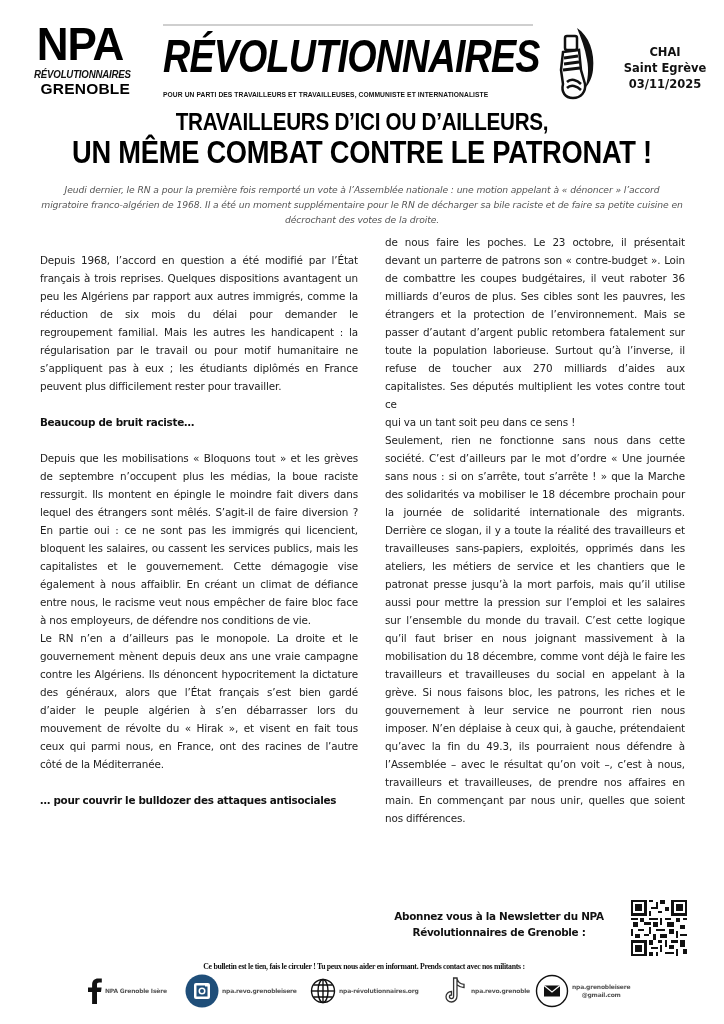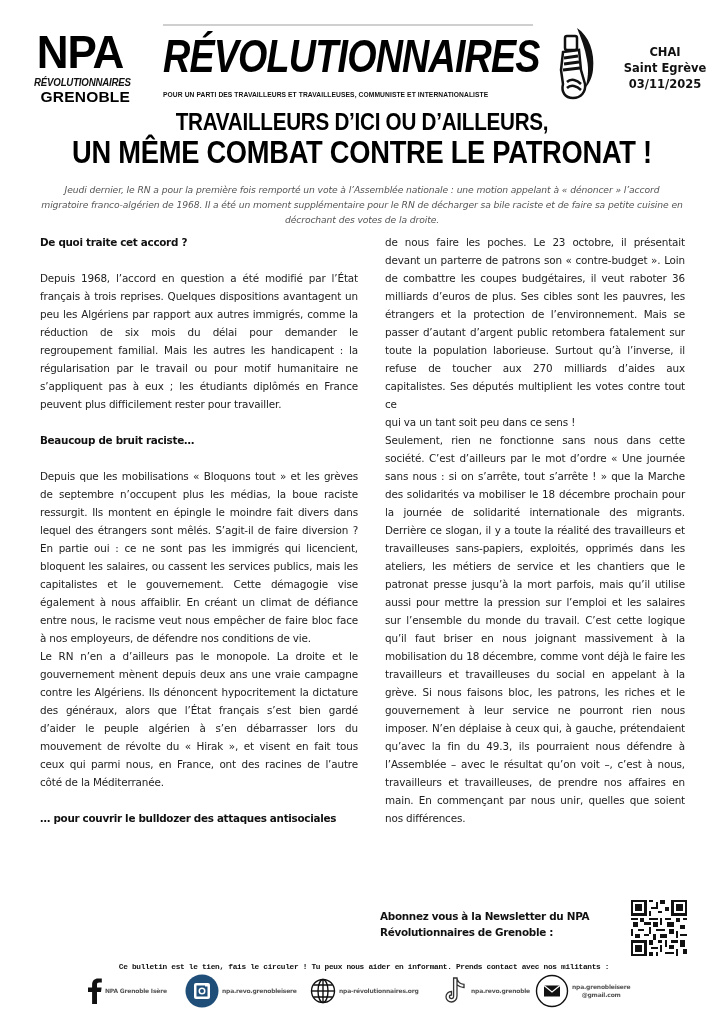"NPA" .npa-block { top: 32px -> 24px }
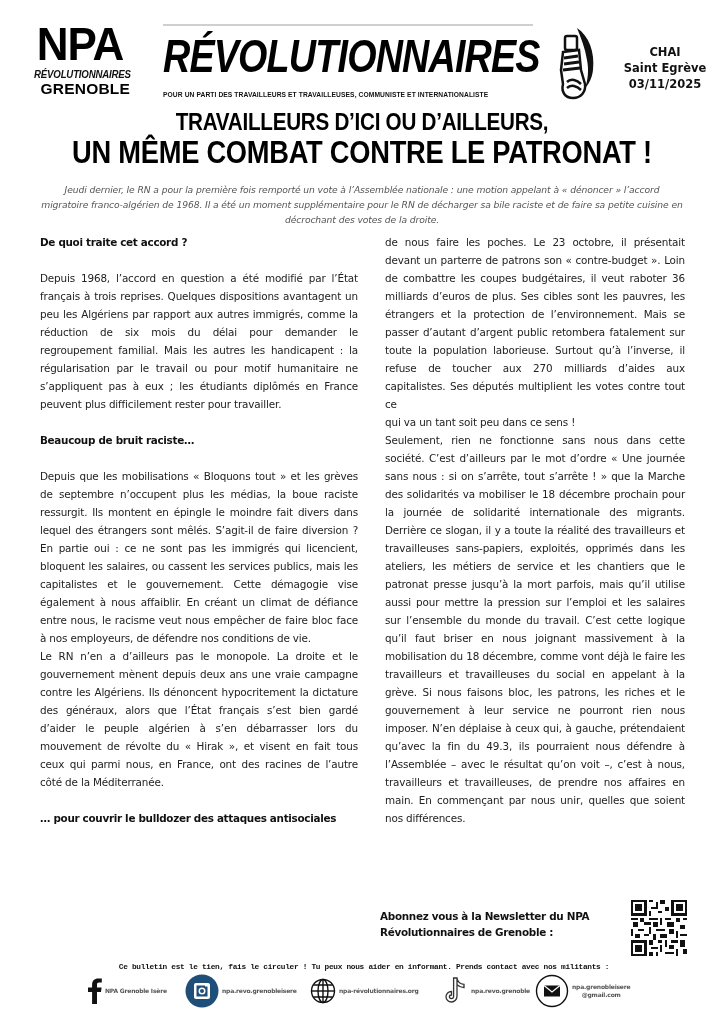"De quoi traite cet accord" p.subhead { html: <p>De quoi traite cet accord ?</p> -> none }
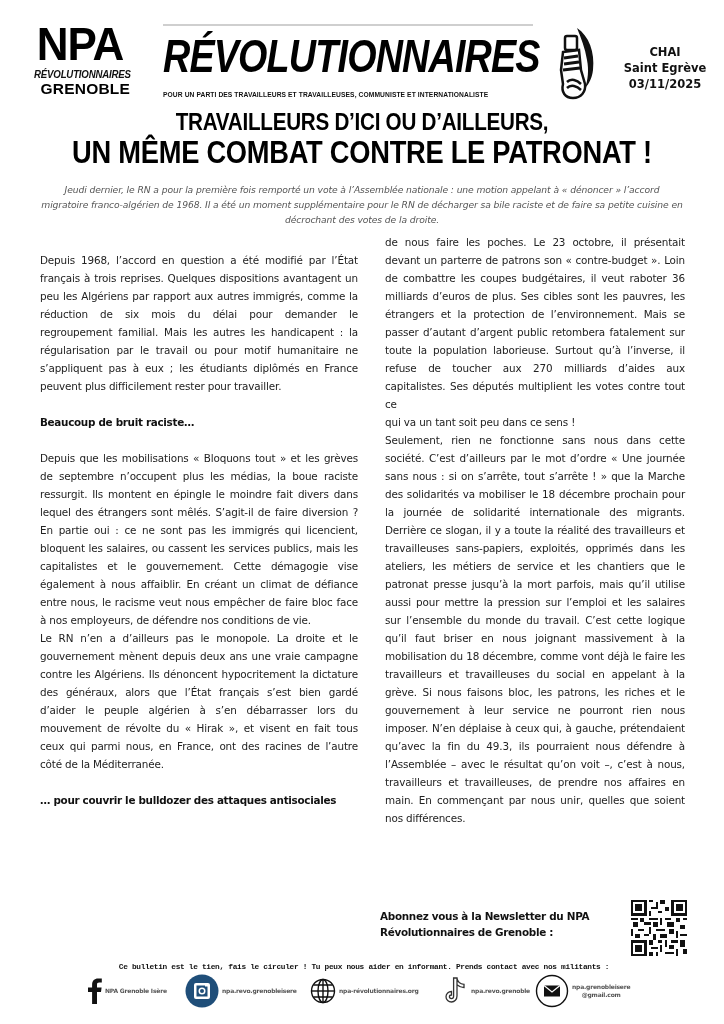"Abonnez vous à la Newsletter" .newsletter { text-align: none -> center }
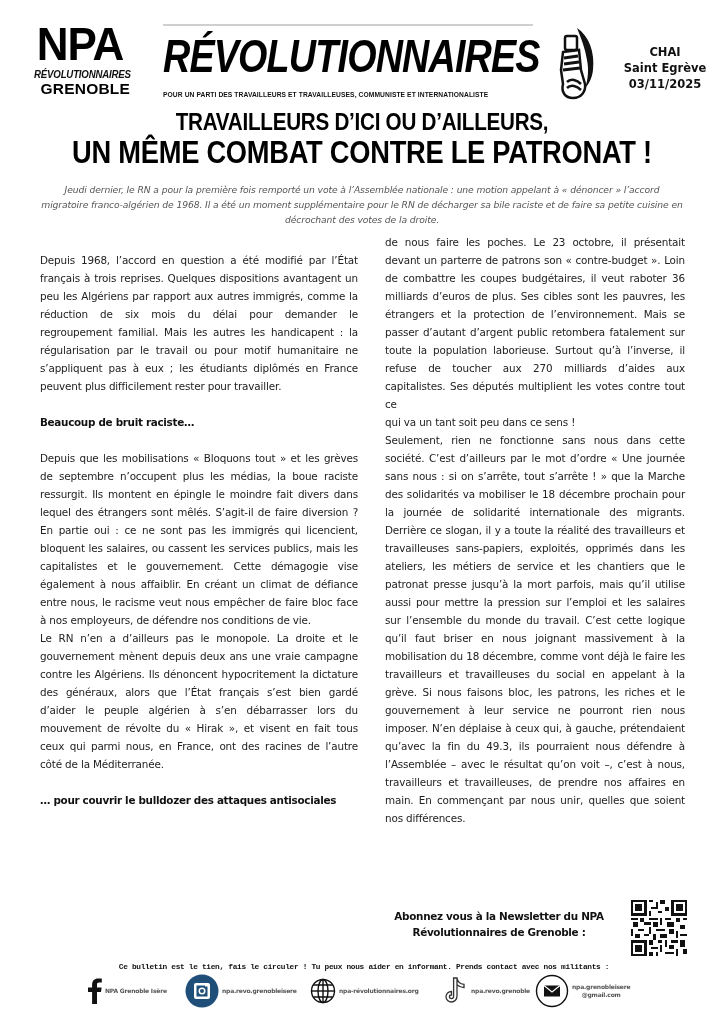"Ce bulletin est le tien," .footer-callout { font-family: Liberation Mono, monospace -> Liberation Serif, serif }
